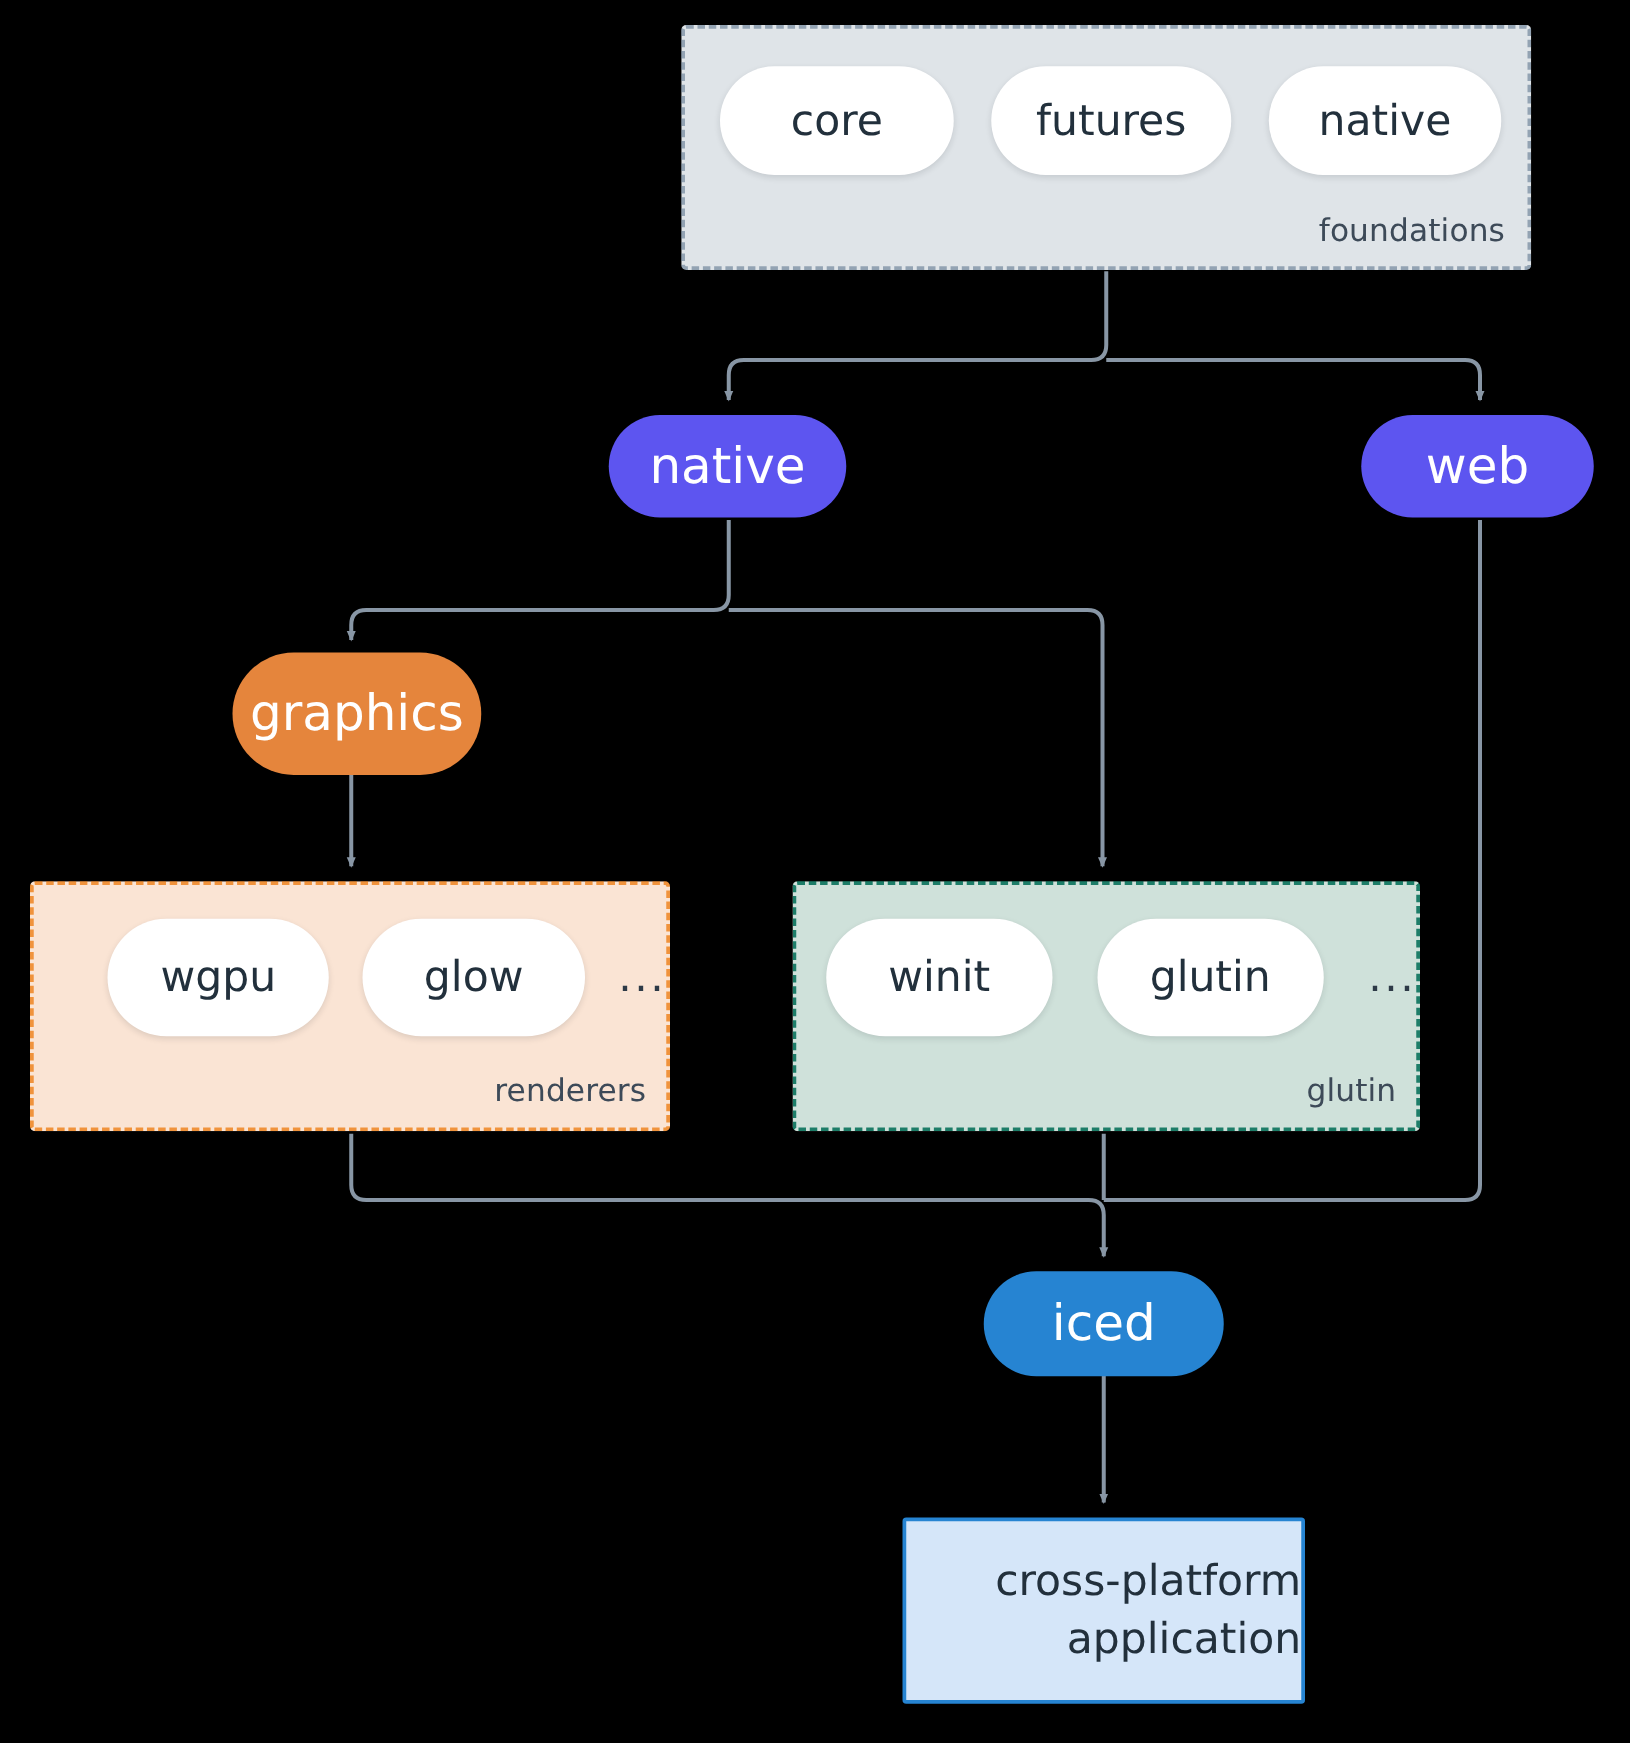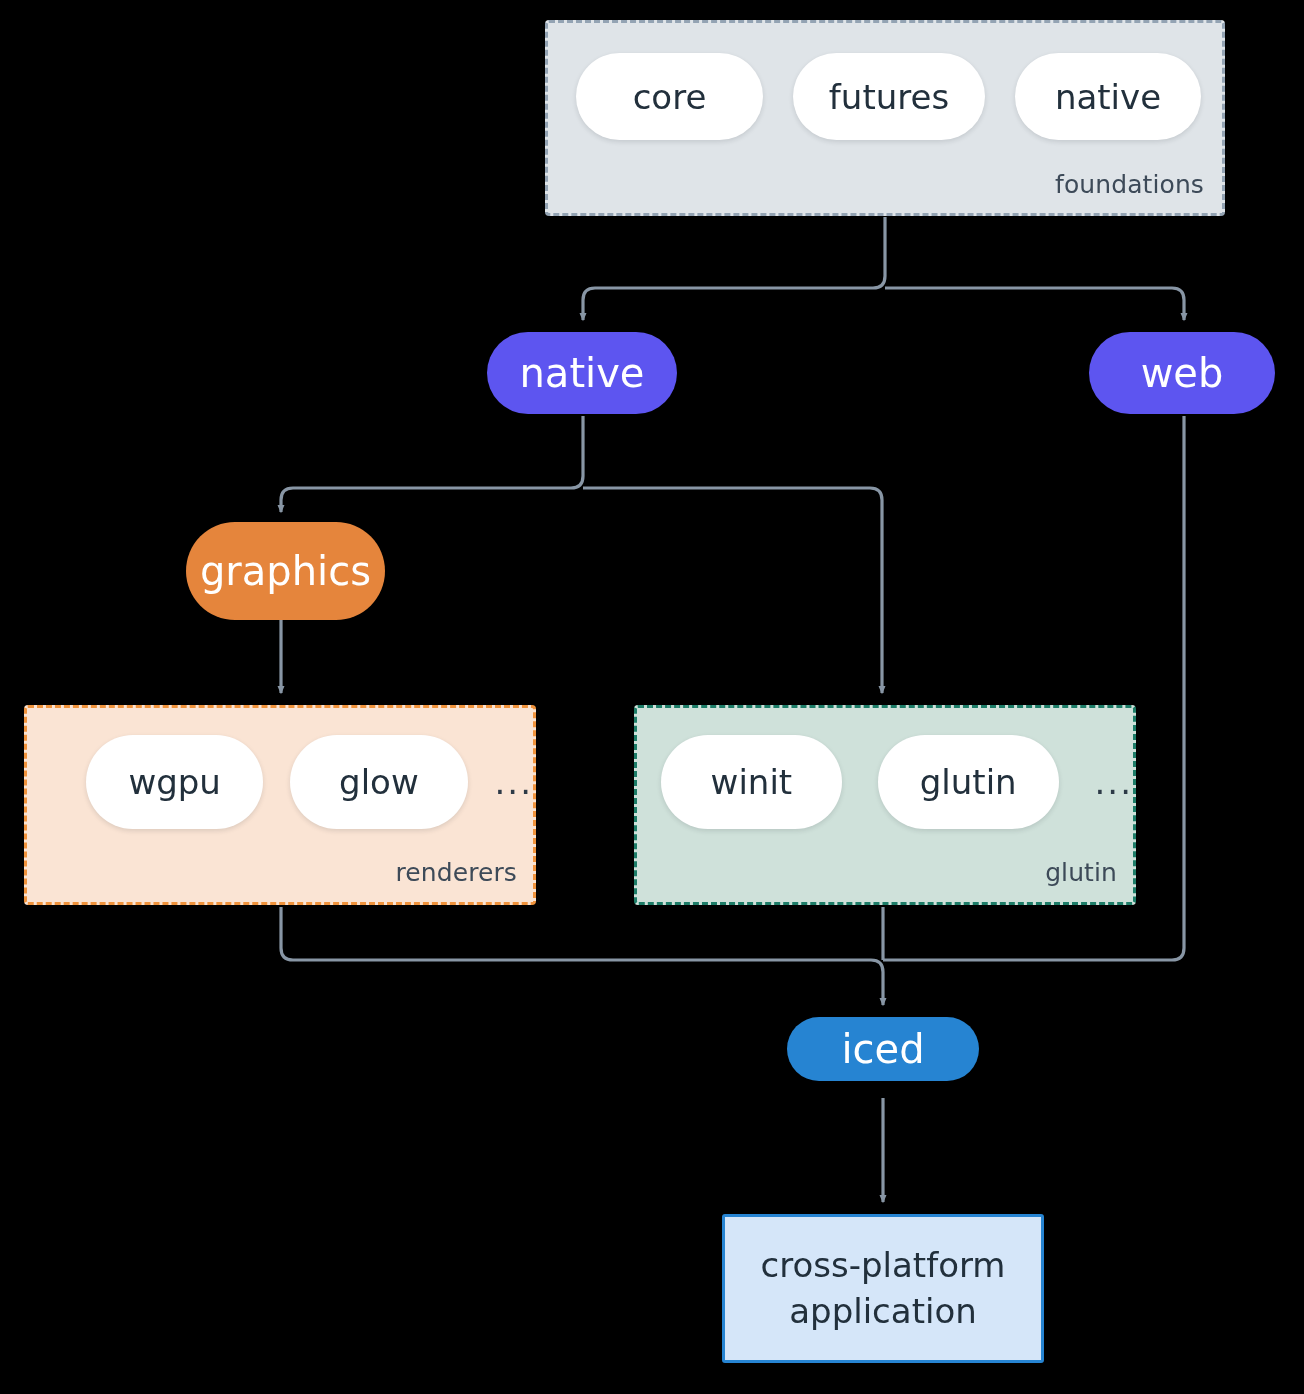"iced" #node-iced { height: 64px -> 84px }
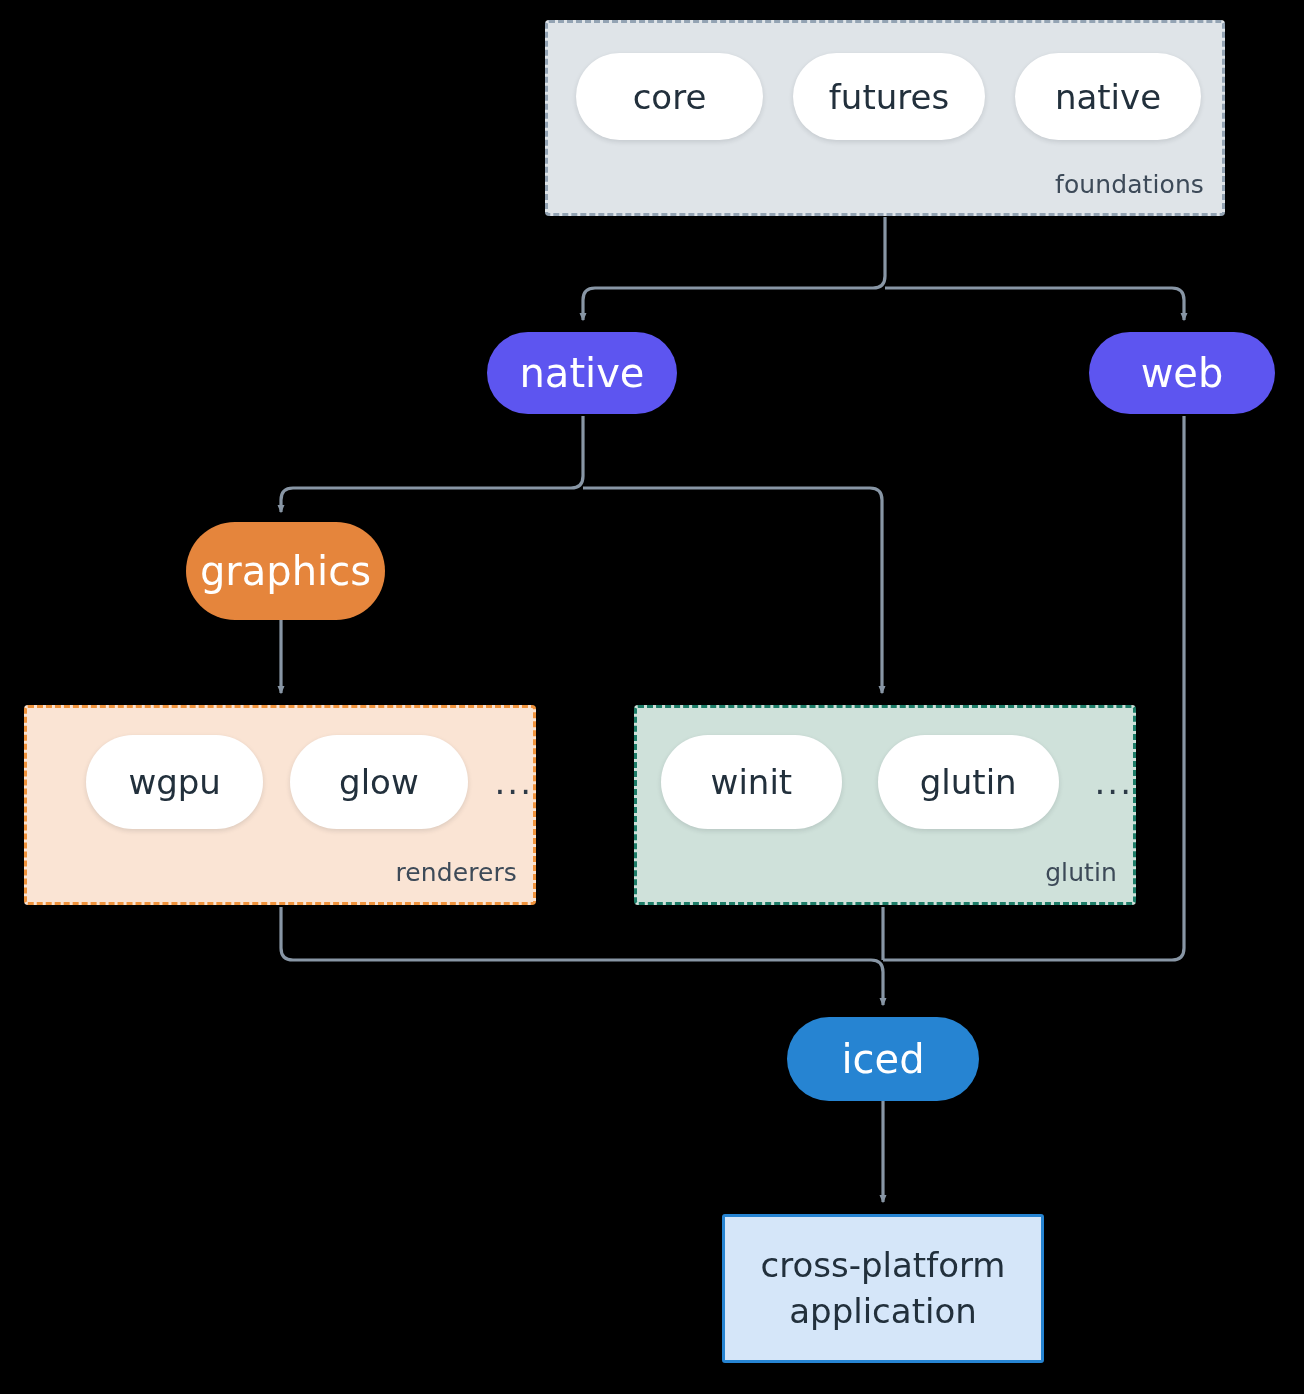"cross-platform" div.node-rect { align-items: none -> flex-end }
